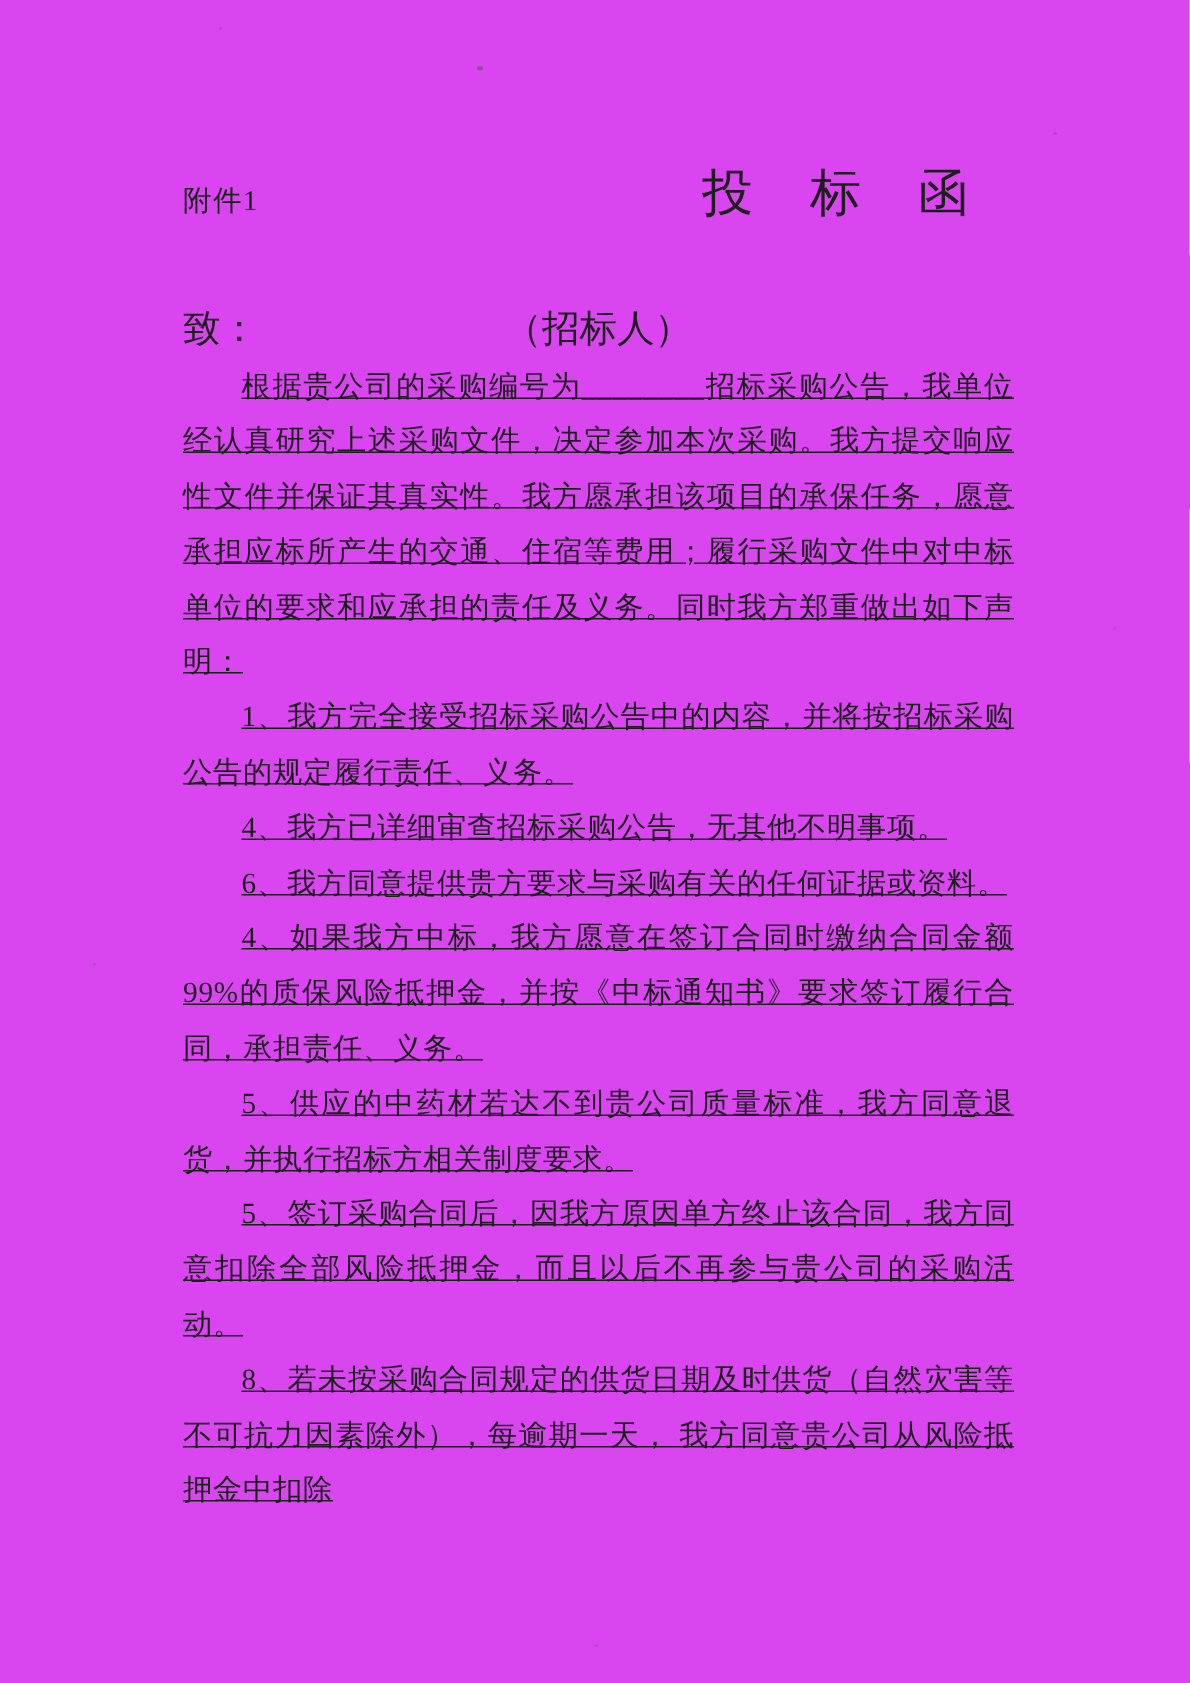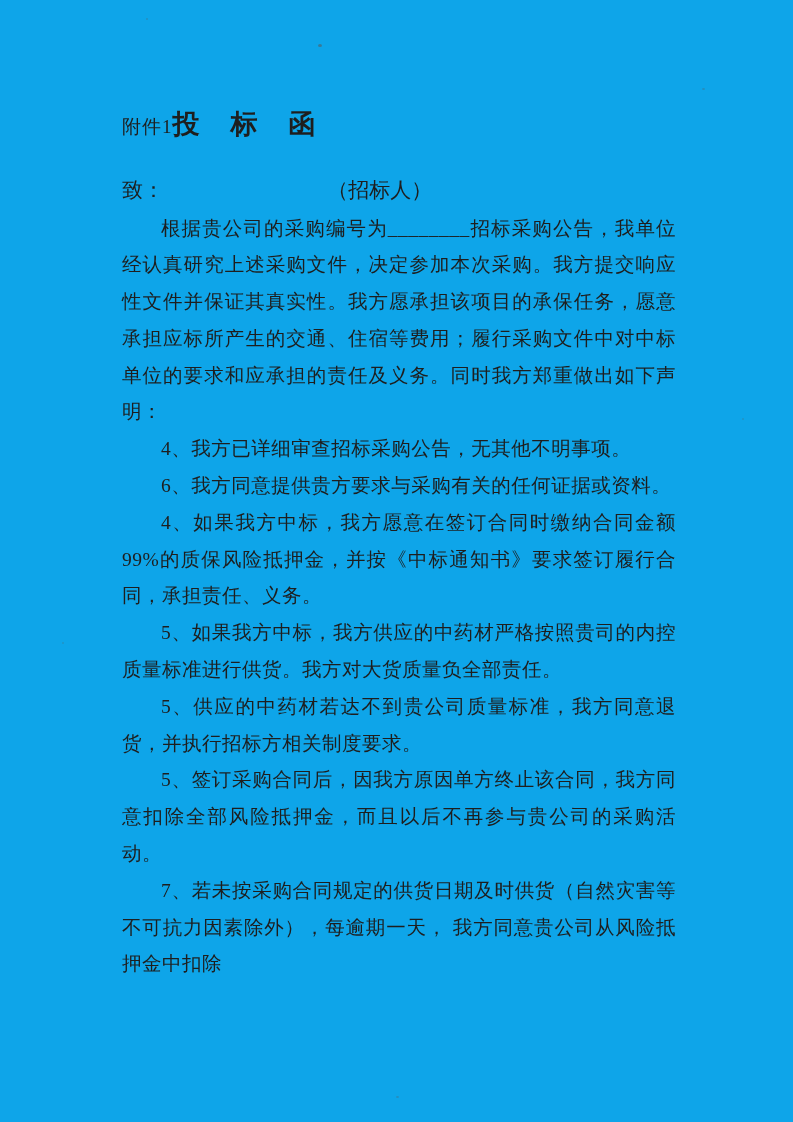"附件1" .page { background: #0ea5e9 -> #d946ef }
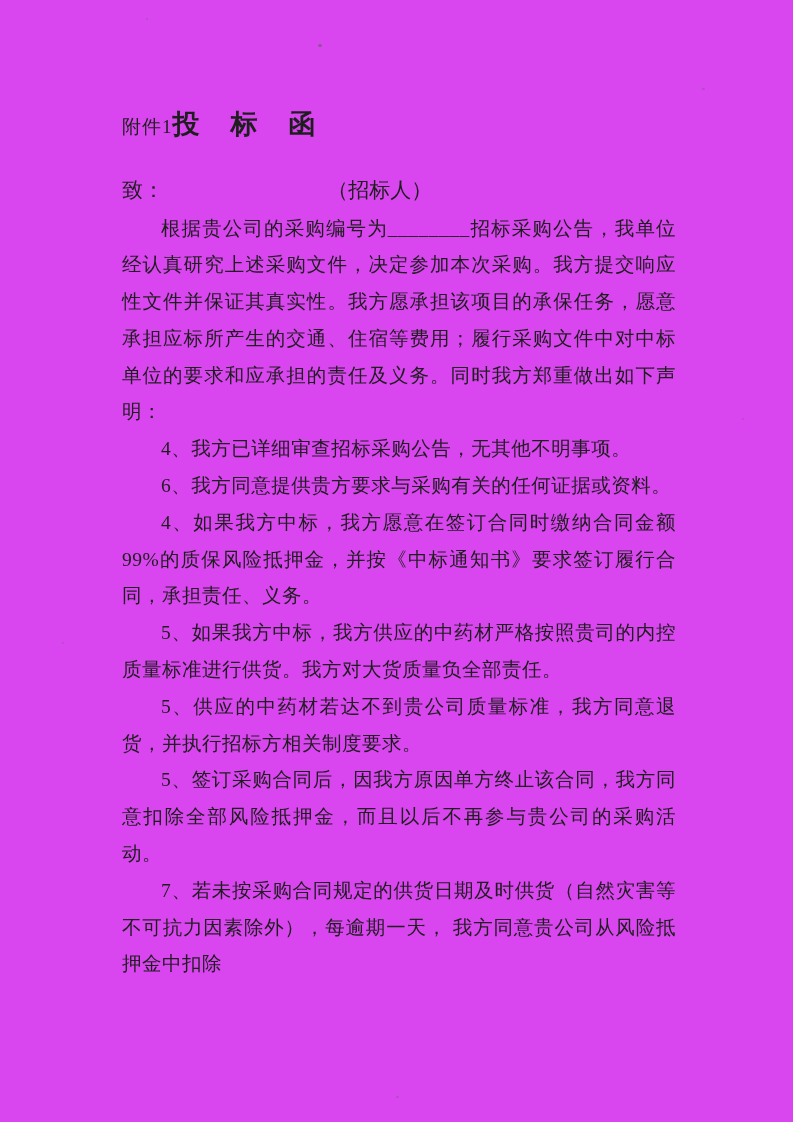"投 标 函" .doc-title { font-size: 27px -> 34px; font-weight: bold -> normal; text-align: left -> right }
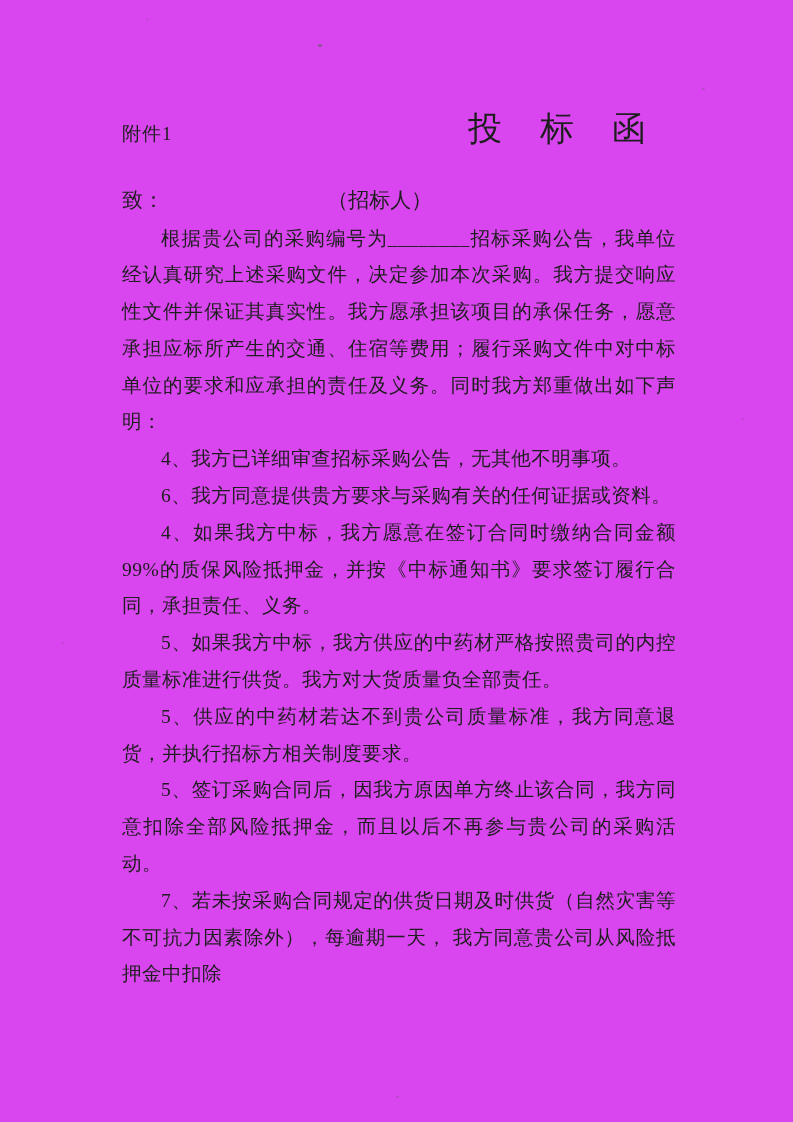"致： （招标人）" .salutation-row { font-size: 21px -> 25px; margin-top: 30px -> 50px }
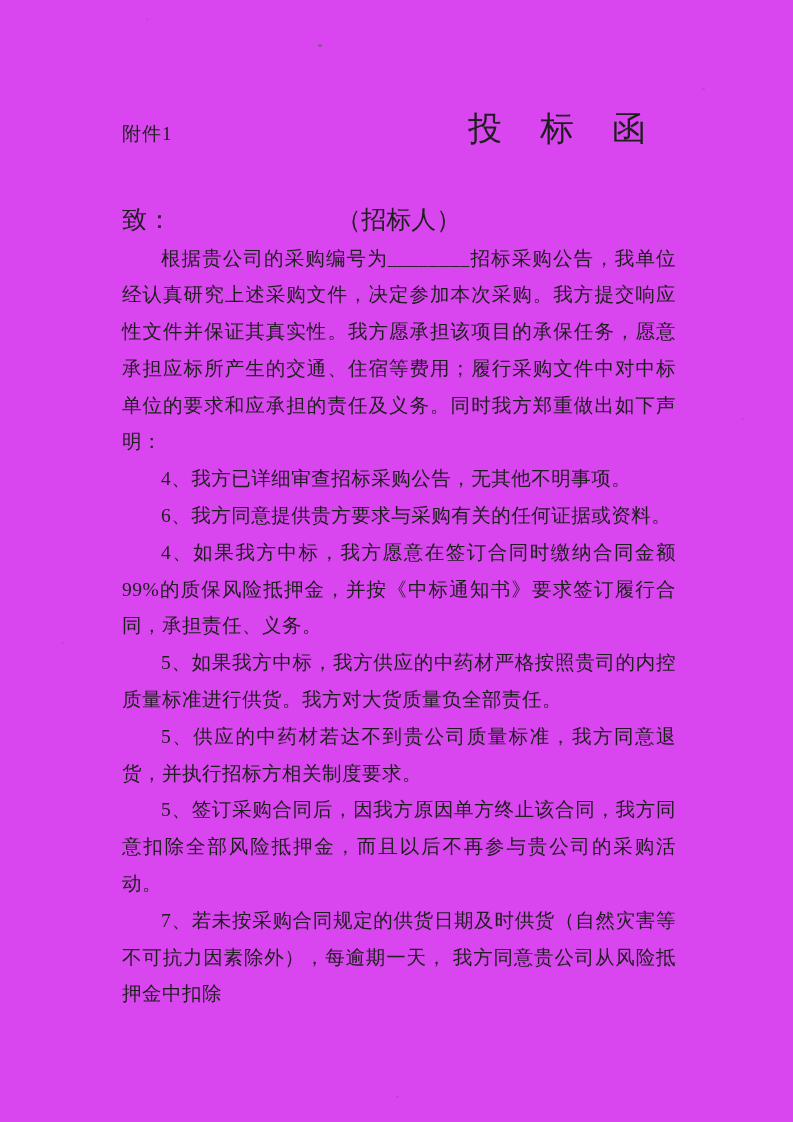"根据贵公司的采购编号为________招标采购公告，我单位经认真研究上述采购文件" .body-text p { text-decoration: none -> underline }
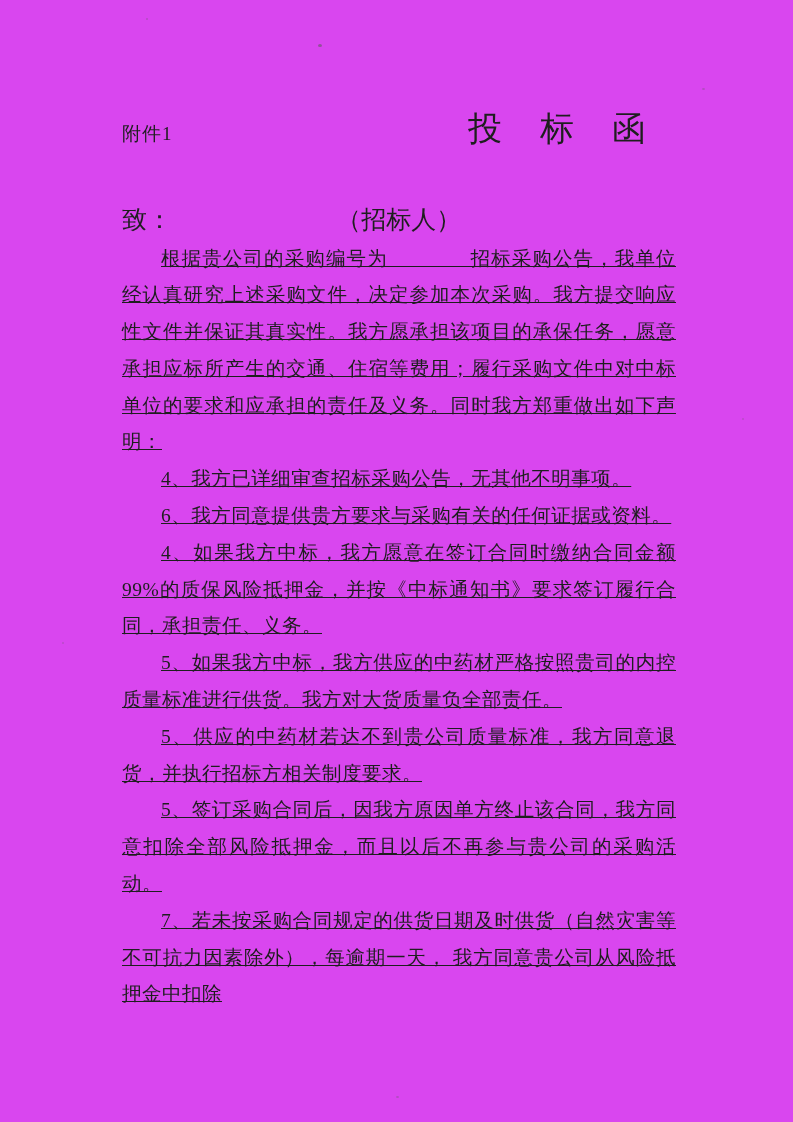"1、我方完全接受招标采购公告中的内容，并将按招标采购公告的规定履行责任、义务。" p { html: none -> <p>1、我方完全接受招标采购公告中的内容，并将按招标采购公告的规定履行责任、义务。</p> }
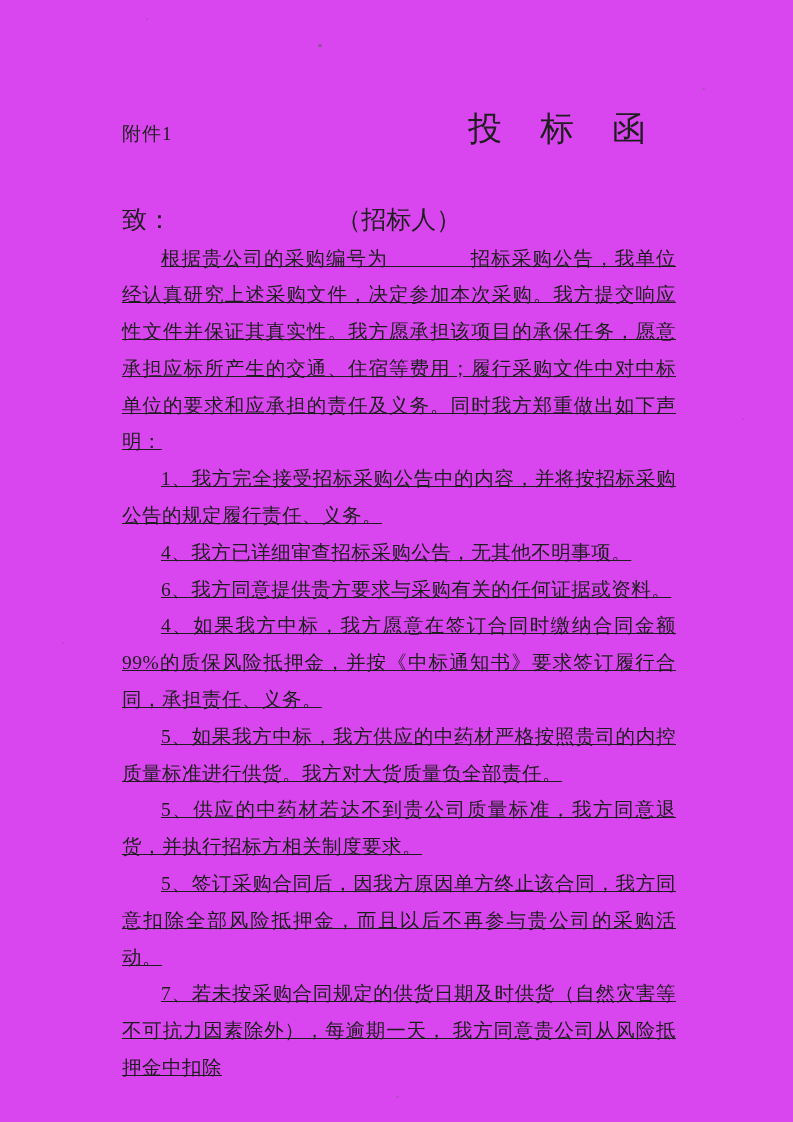"5、如果我方中标，我方供应的中药材严格按照贵司的内控质量标准进行供货。我方对大货" p { html: <p>5、如果我方中标，我方供应的中药材严格按照贵司的内控质量标准进行供货。我方对大货质量负全部责任。</p> -> none }
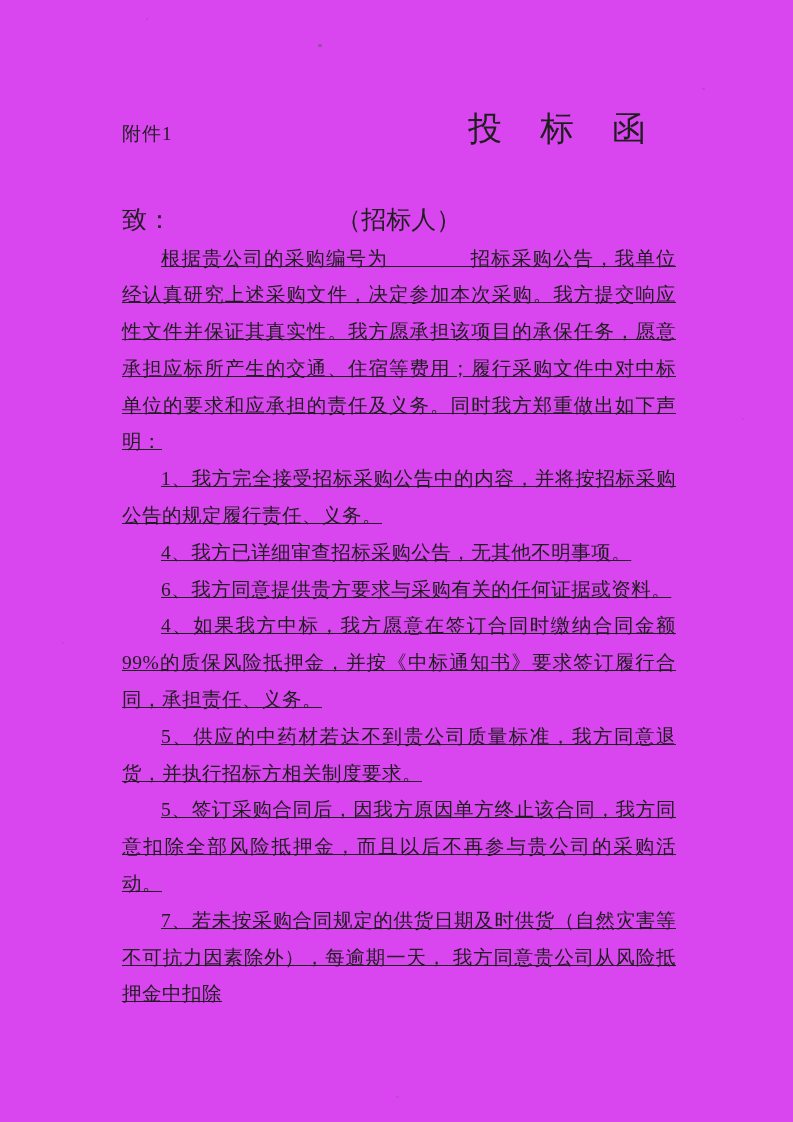"7、若未按采购合同规定的供货日期及时供货（自然灾害等不可抗力因素除外），每逾期一" p { text: 7 -> 8 }
